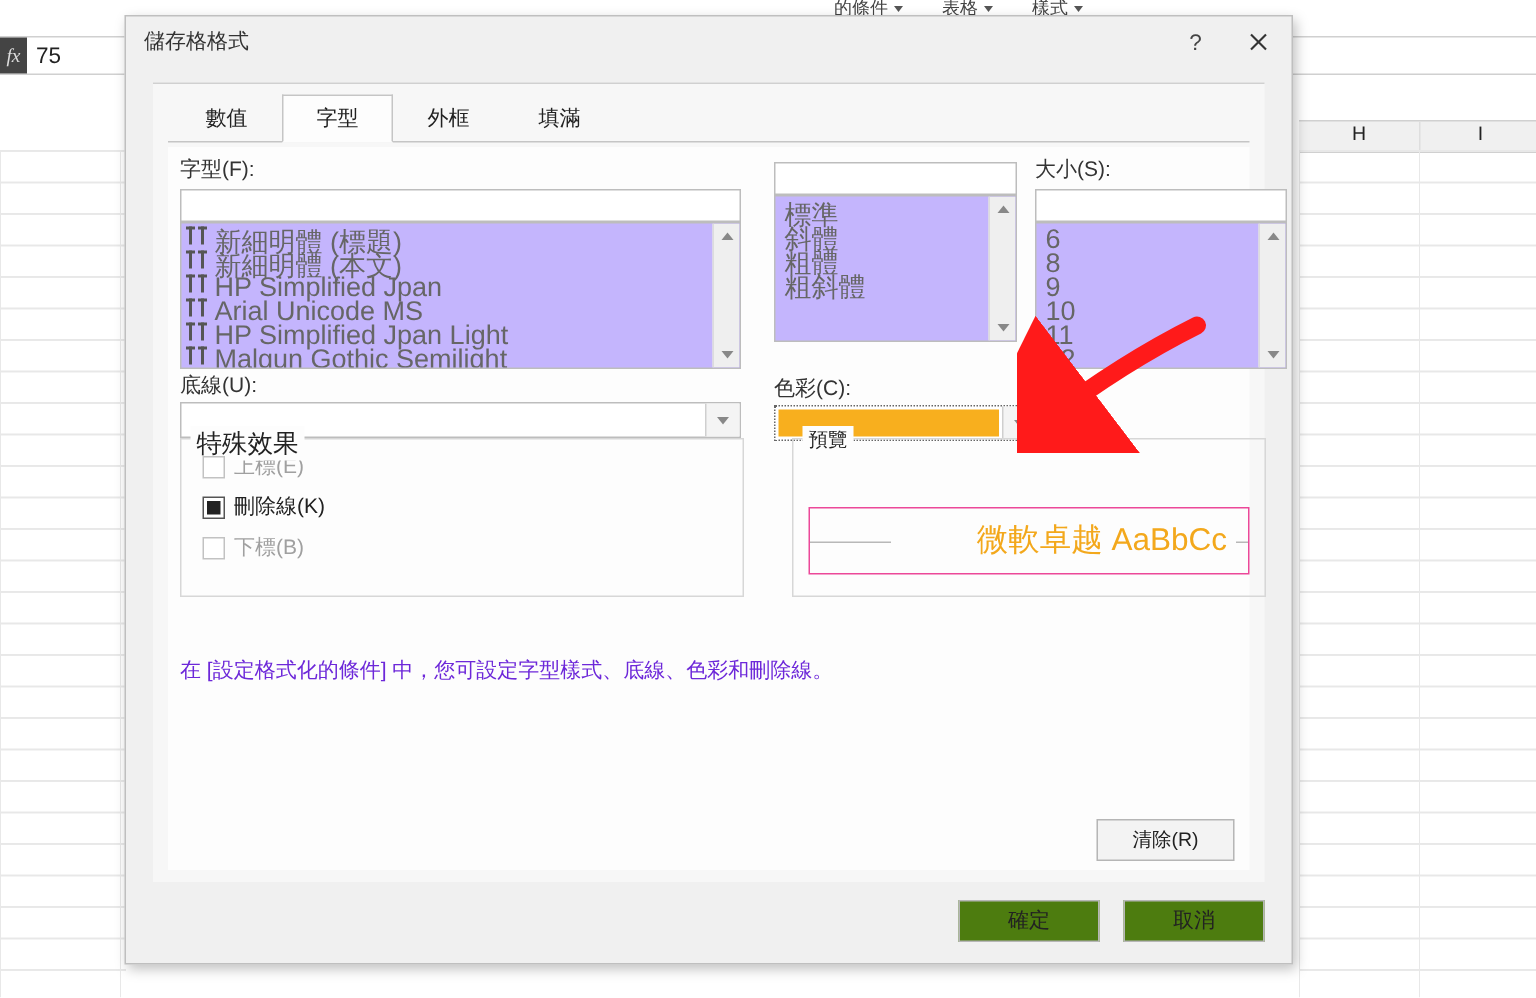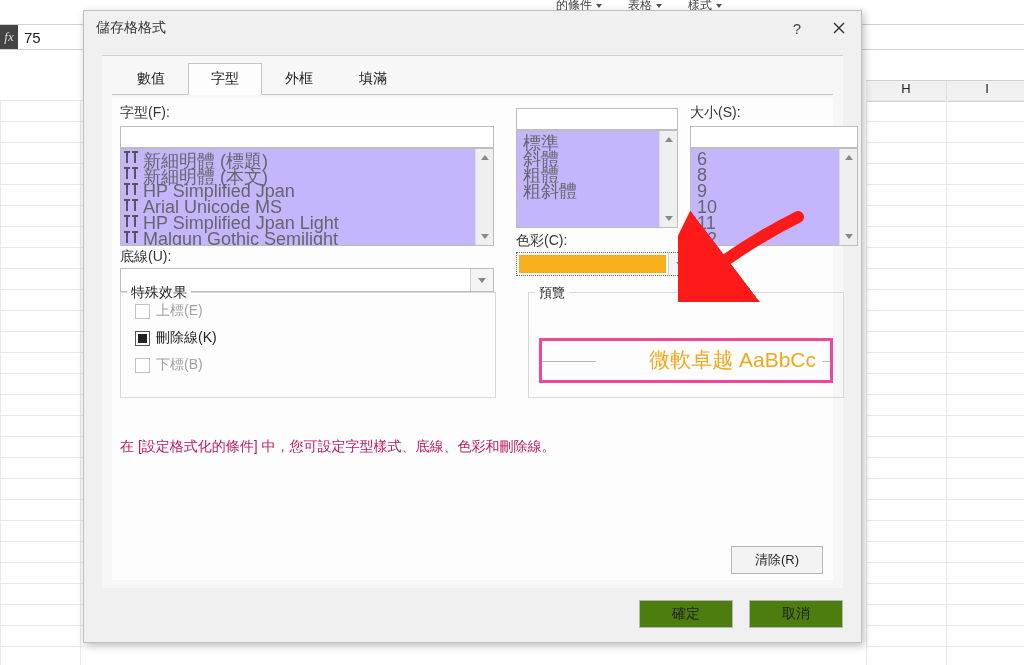"色彩(C):" .color-col { top: 134px -> 152px }
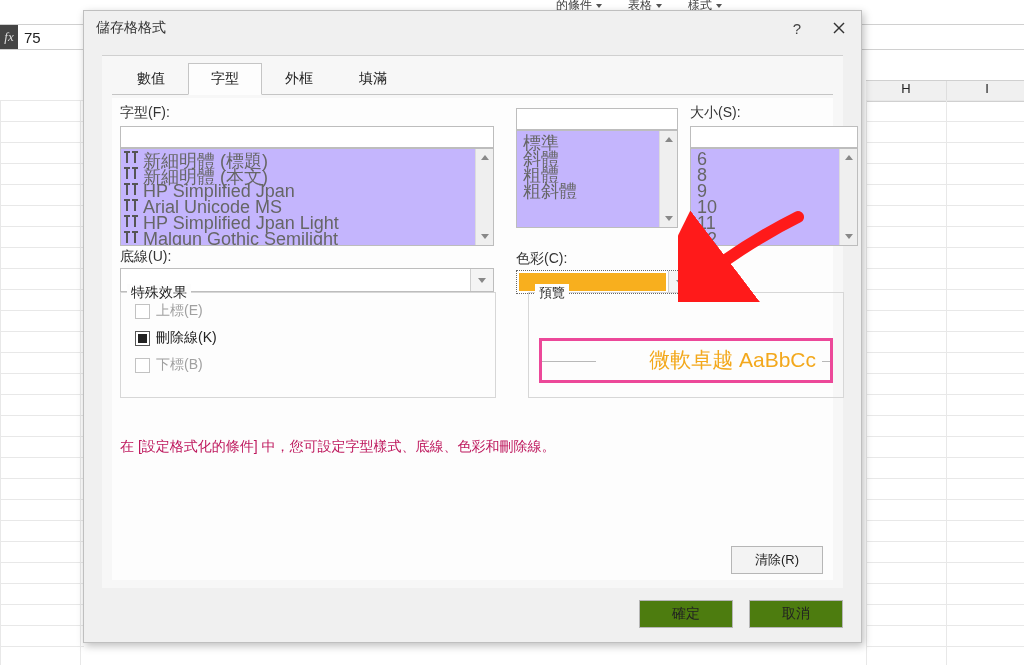"特殊效果" .effects-grp .legend { font-size: 14px -> 17px }
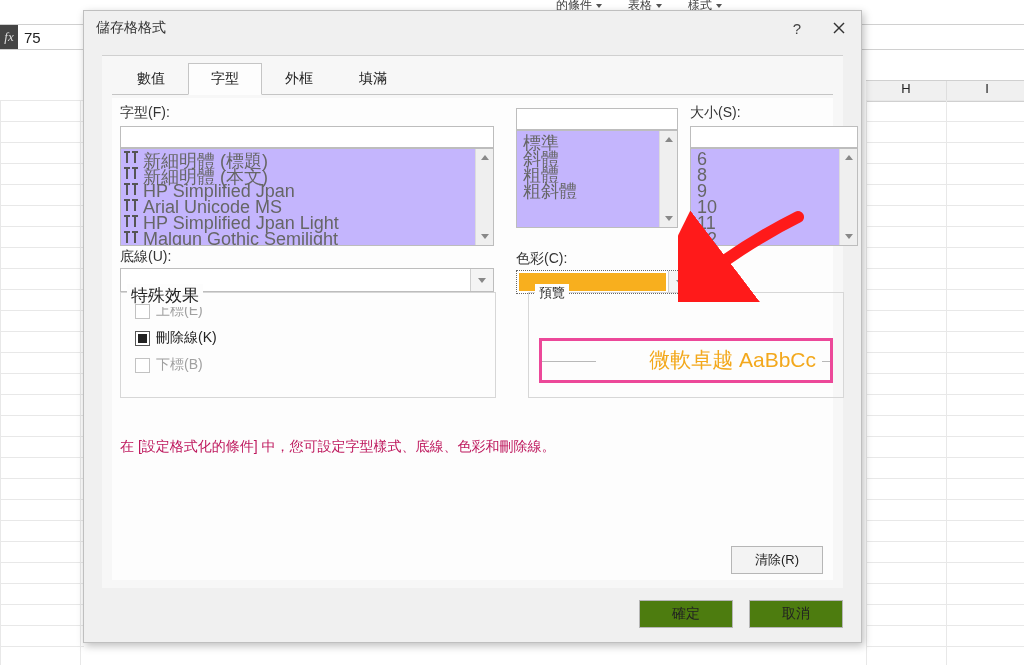"微軟卓越 AaBbCc" .preview-box { border: 3px solid #ec4899 -> 1px solid #ec4899 }
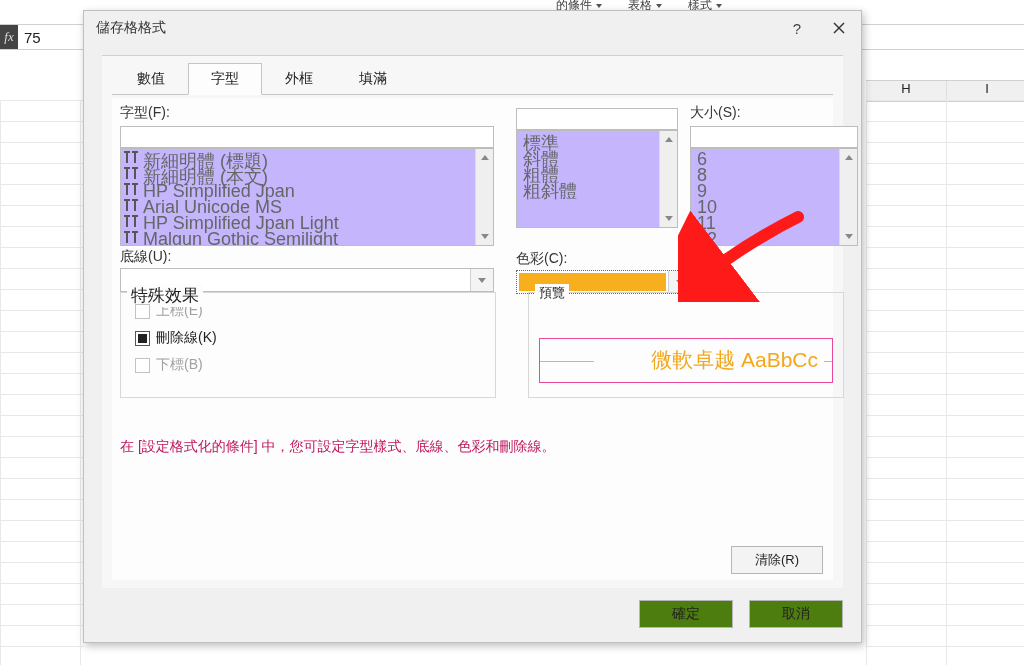"在 [設定格式化的條件] 中，您可設定字型樣式、底線、色彩和刪除線。" .hint { color: #be185d -> #6d28d9 }
